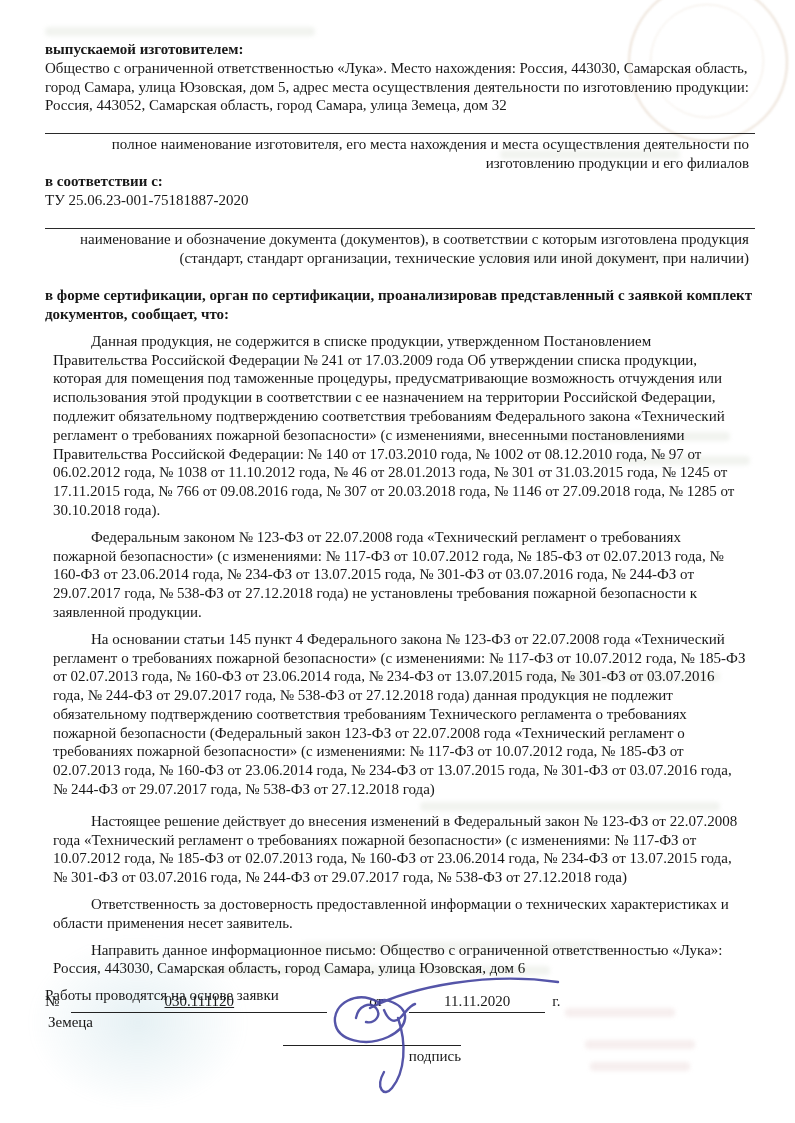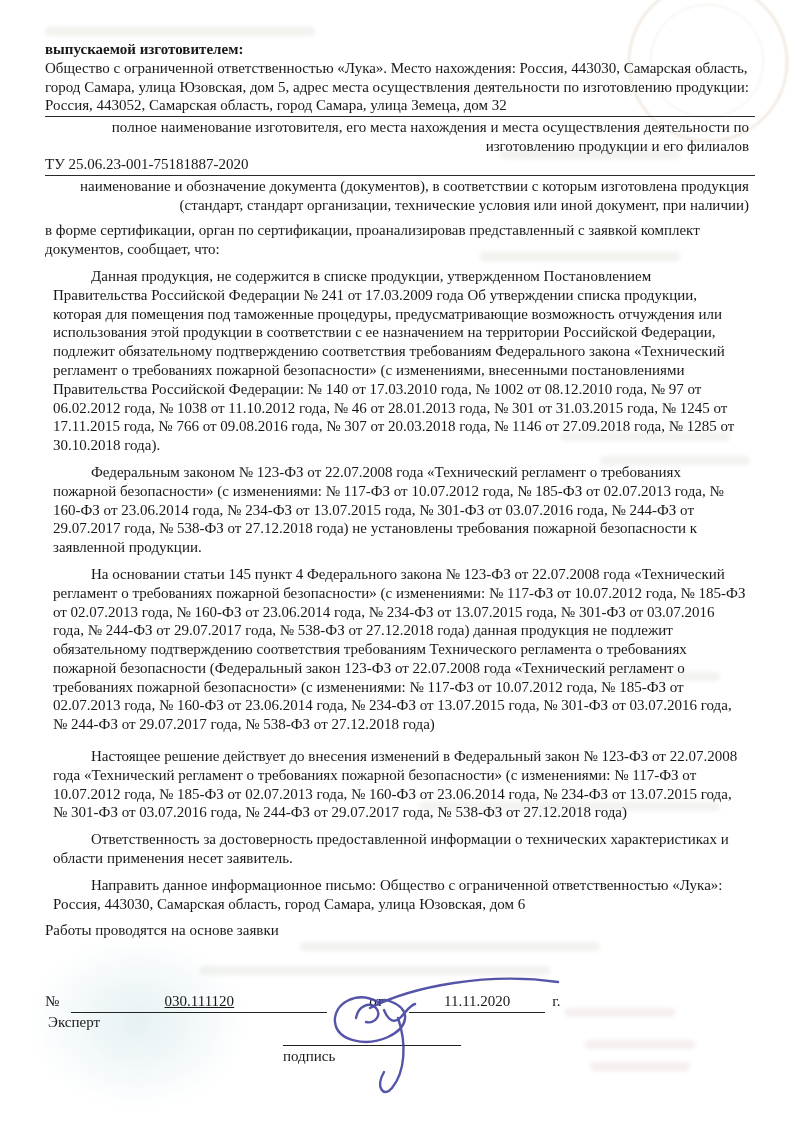"Общество с ограниченной ответственностью" .ul-block { padding-bottom: 1px -> 18px }
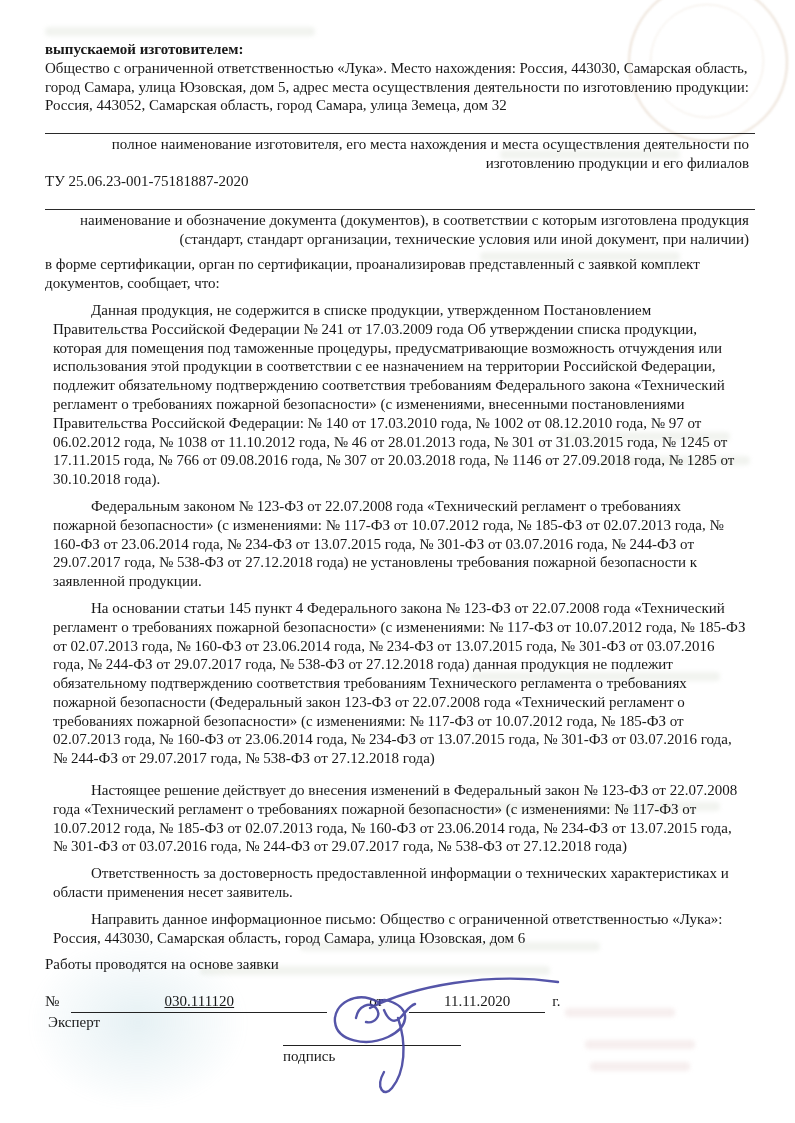"в соответствии с:" div.b { html: none -> <div>в соответствии с:</div> }
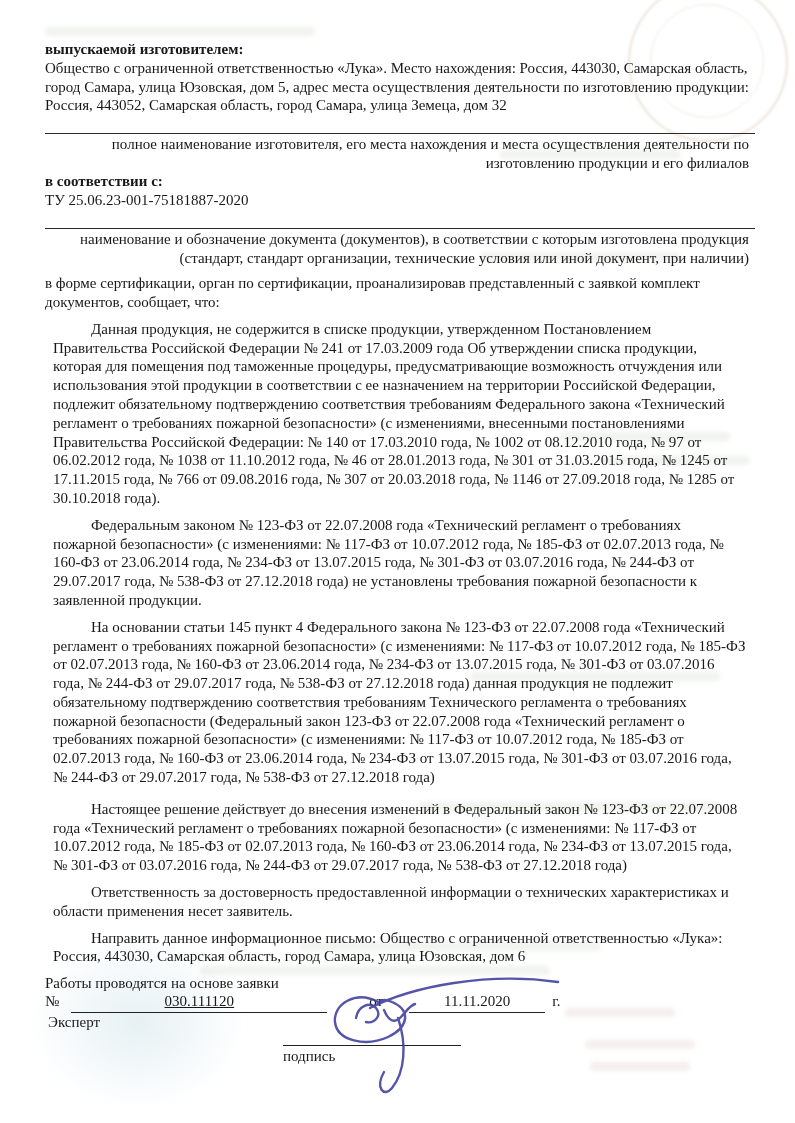"в форме сертификации, орган по" .cert { font-weight: normal -> bold; margin-top: 7px -> 19px }
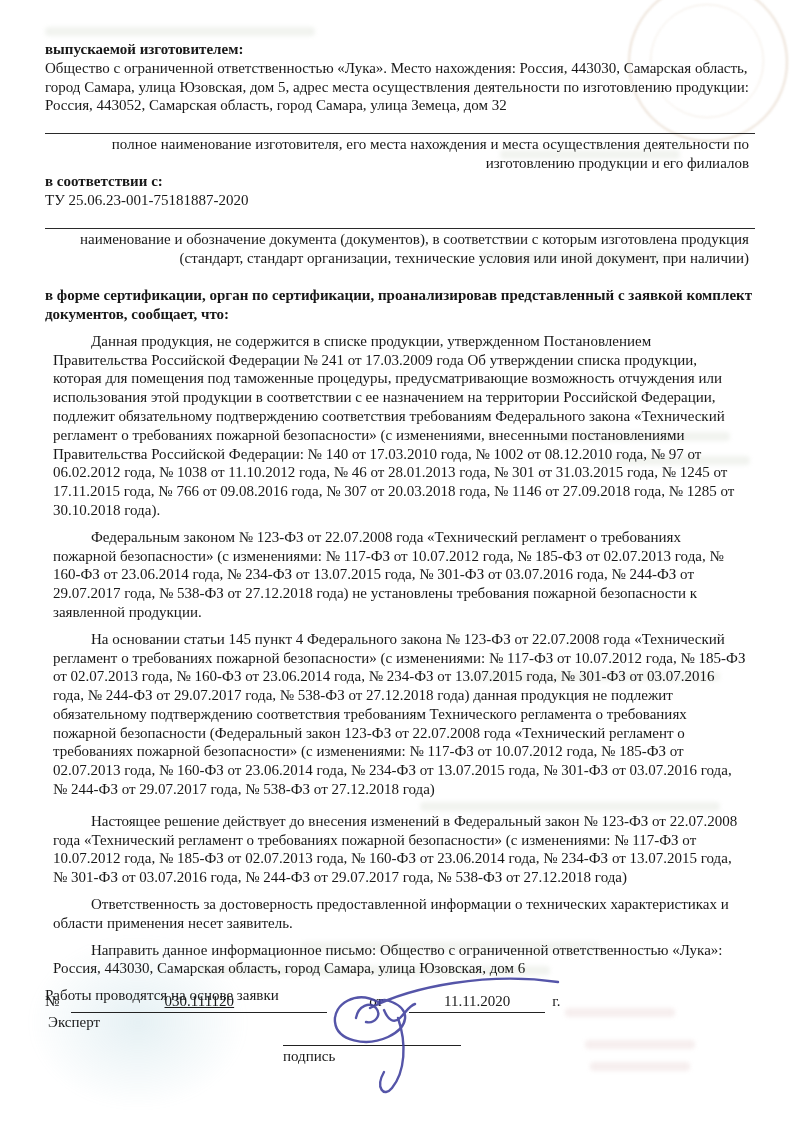"Эксперт" div.expert-label { text: Эксперт -> Земеца }
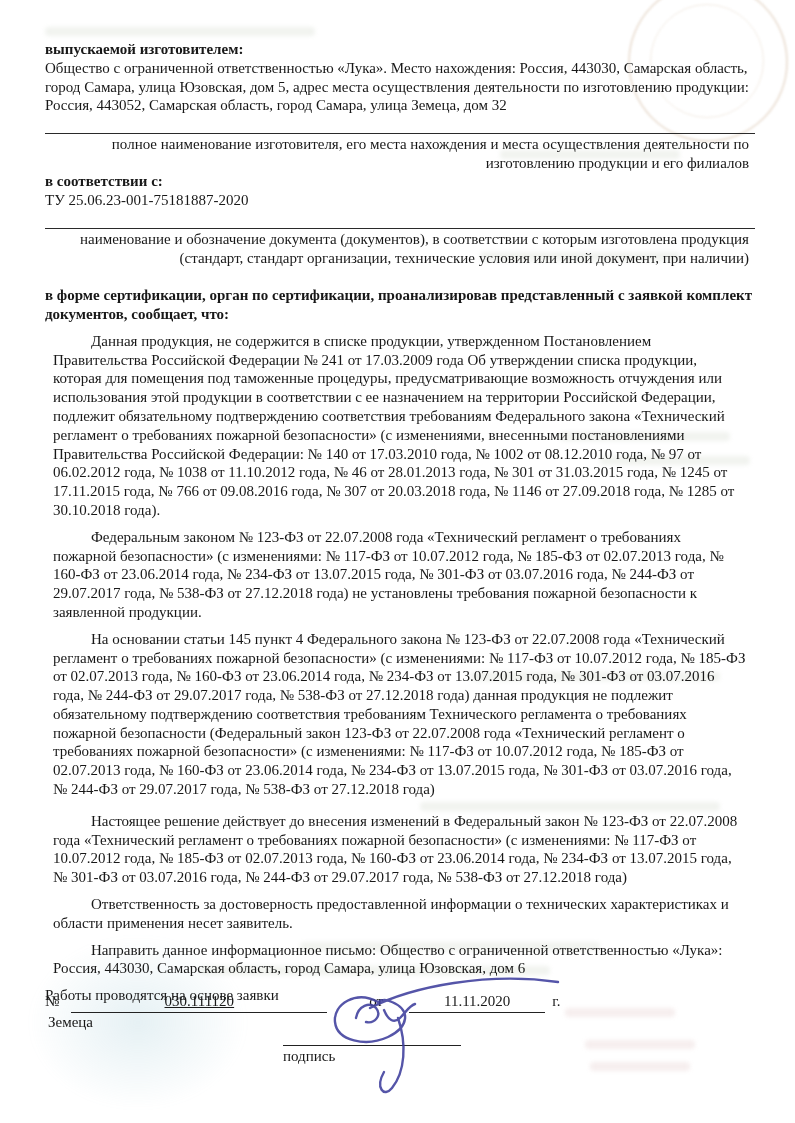"подпись" .sigcol .cap { text-align: left -> right }
